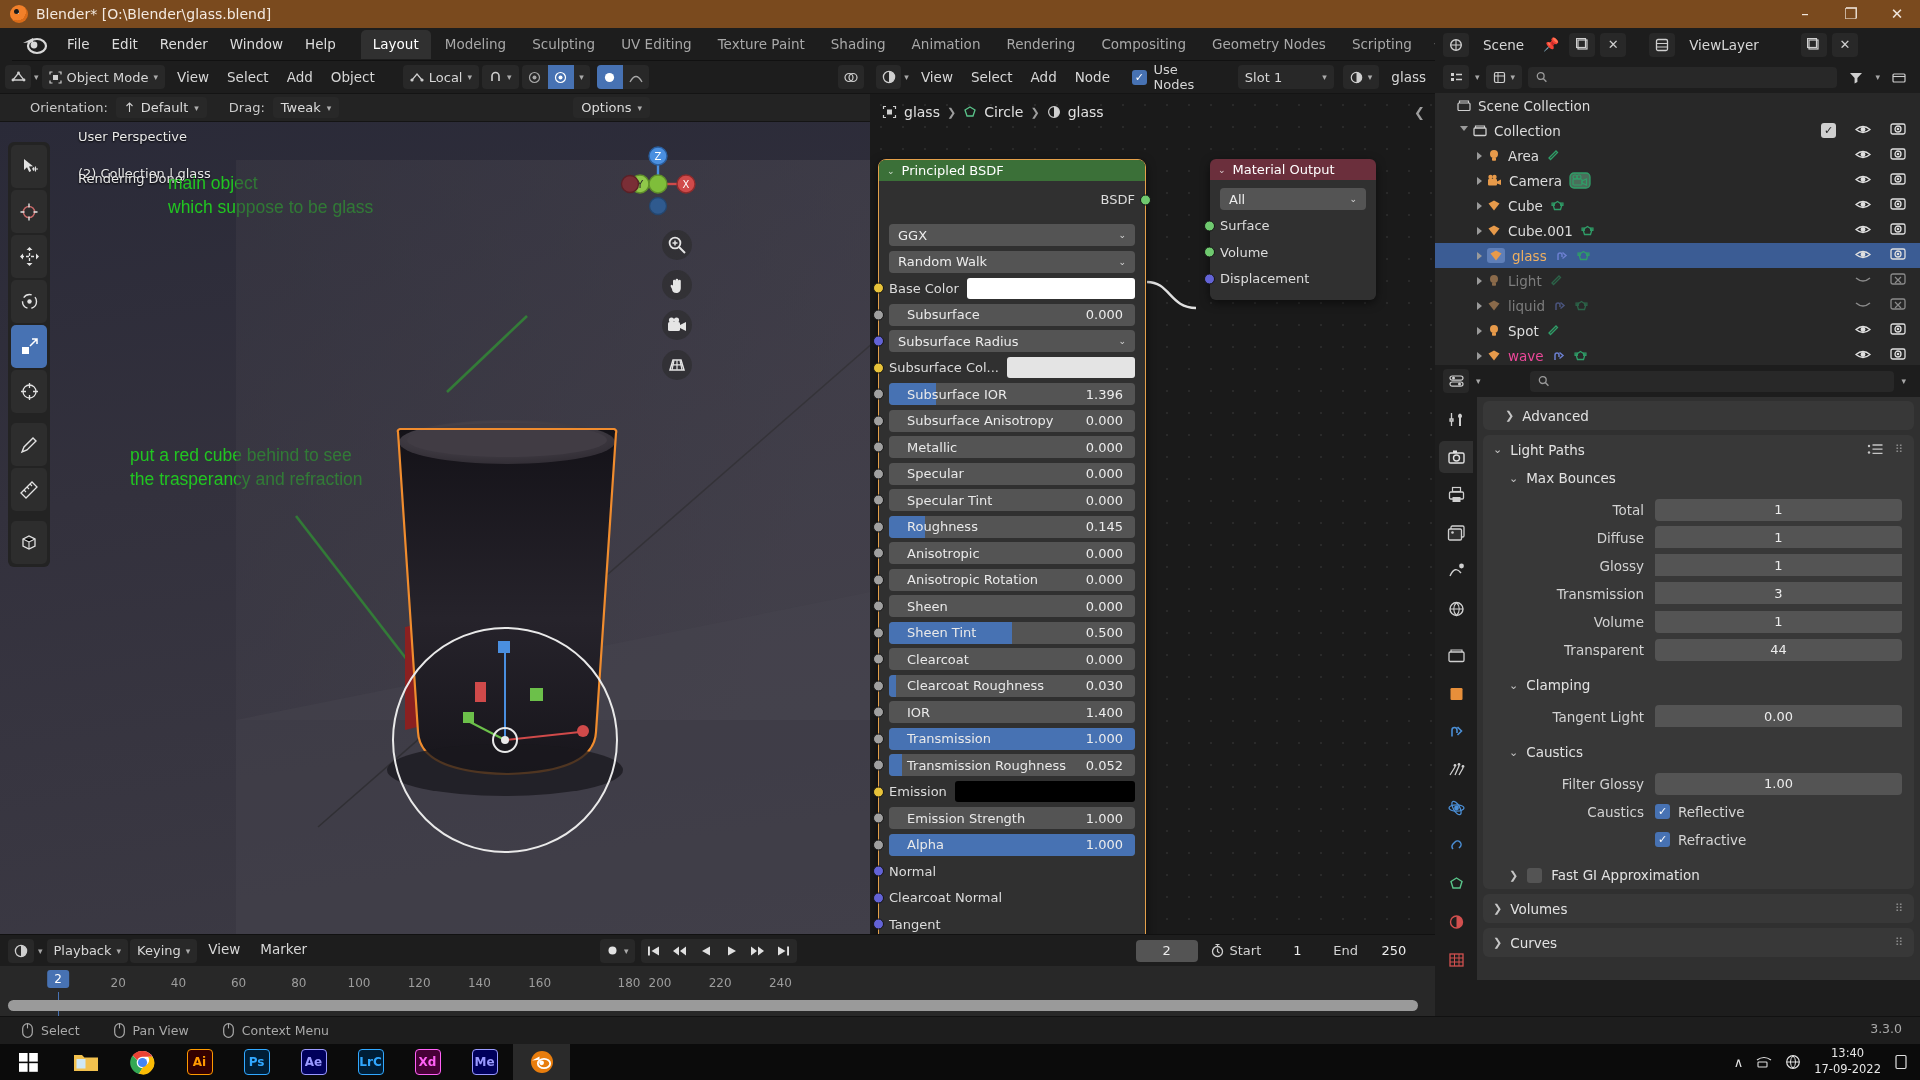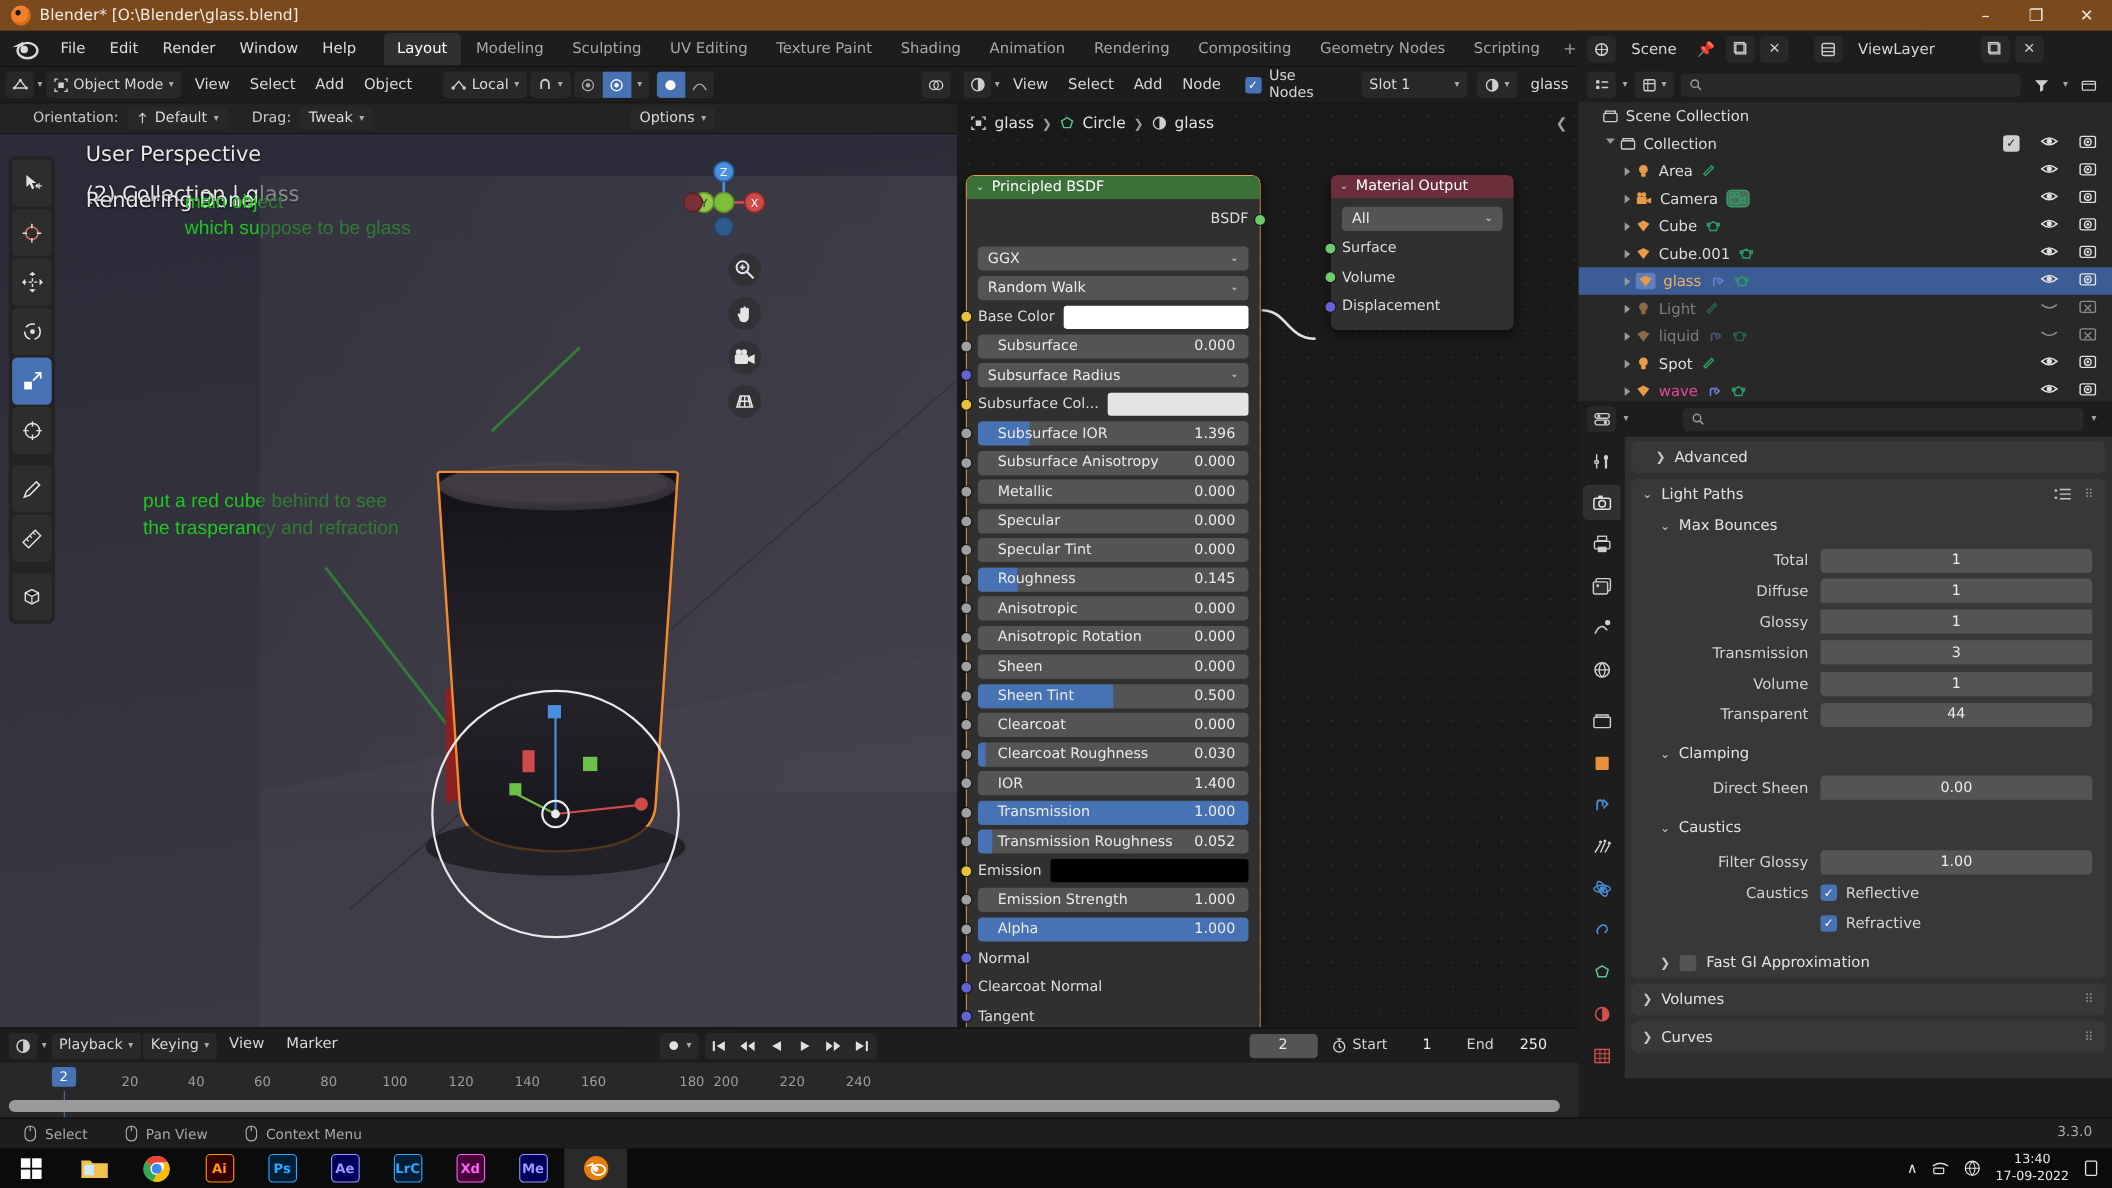"File" .topbar { left: 0 -> 12px }
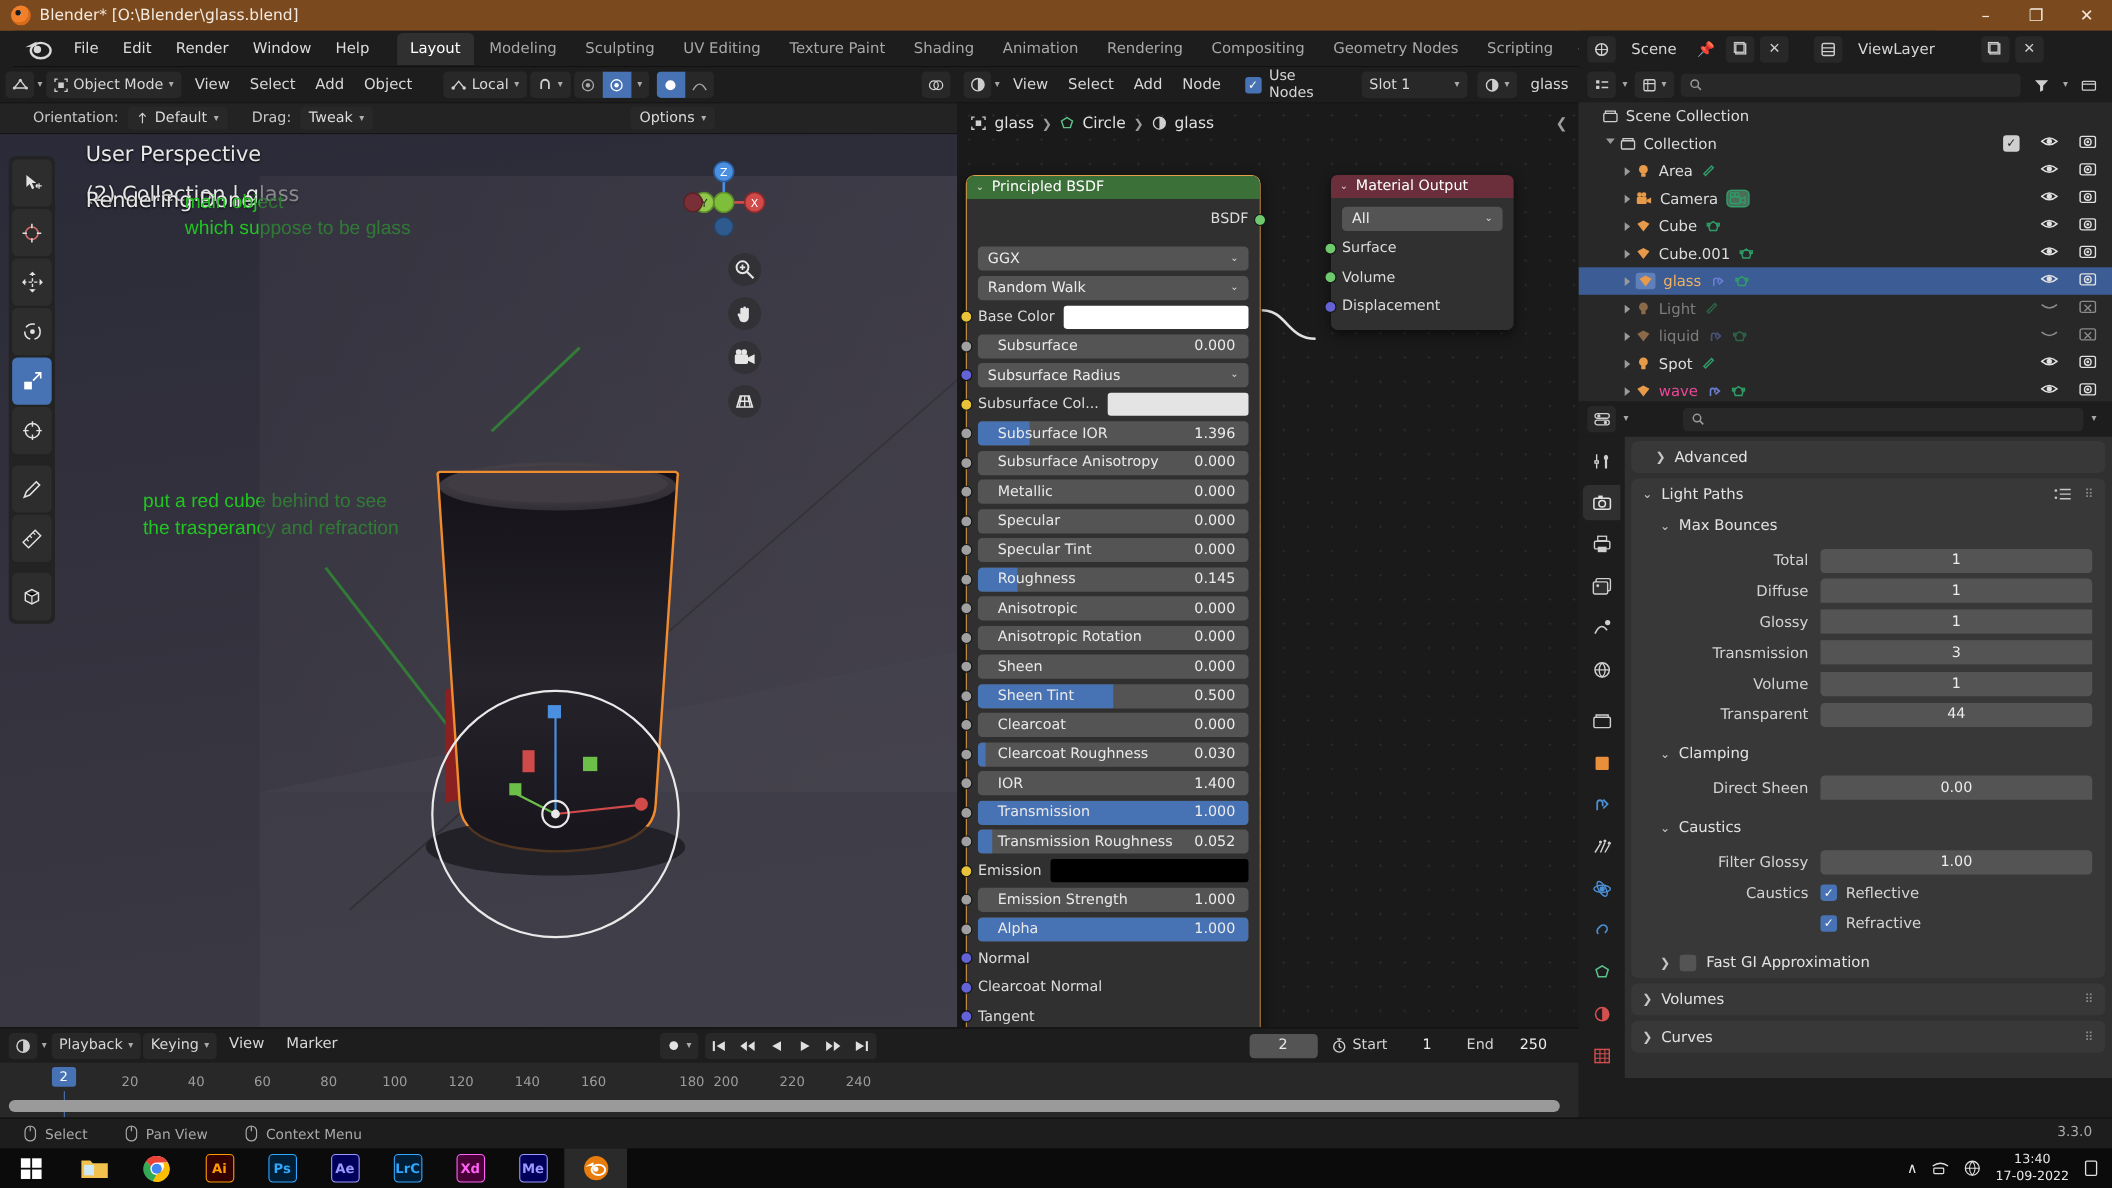"User Perspective" .vp-ov { font-size: 19px -> 13px }
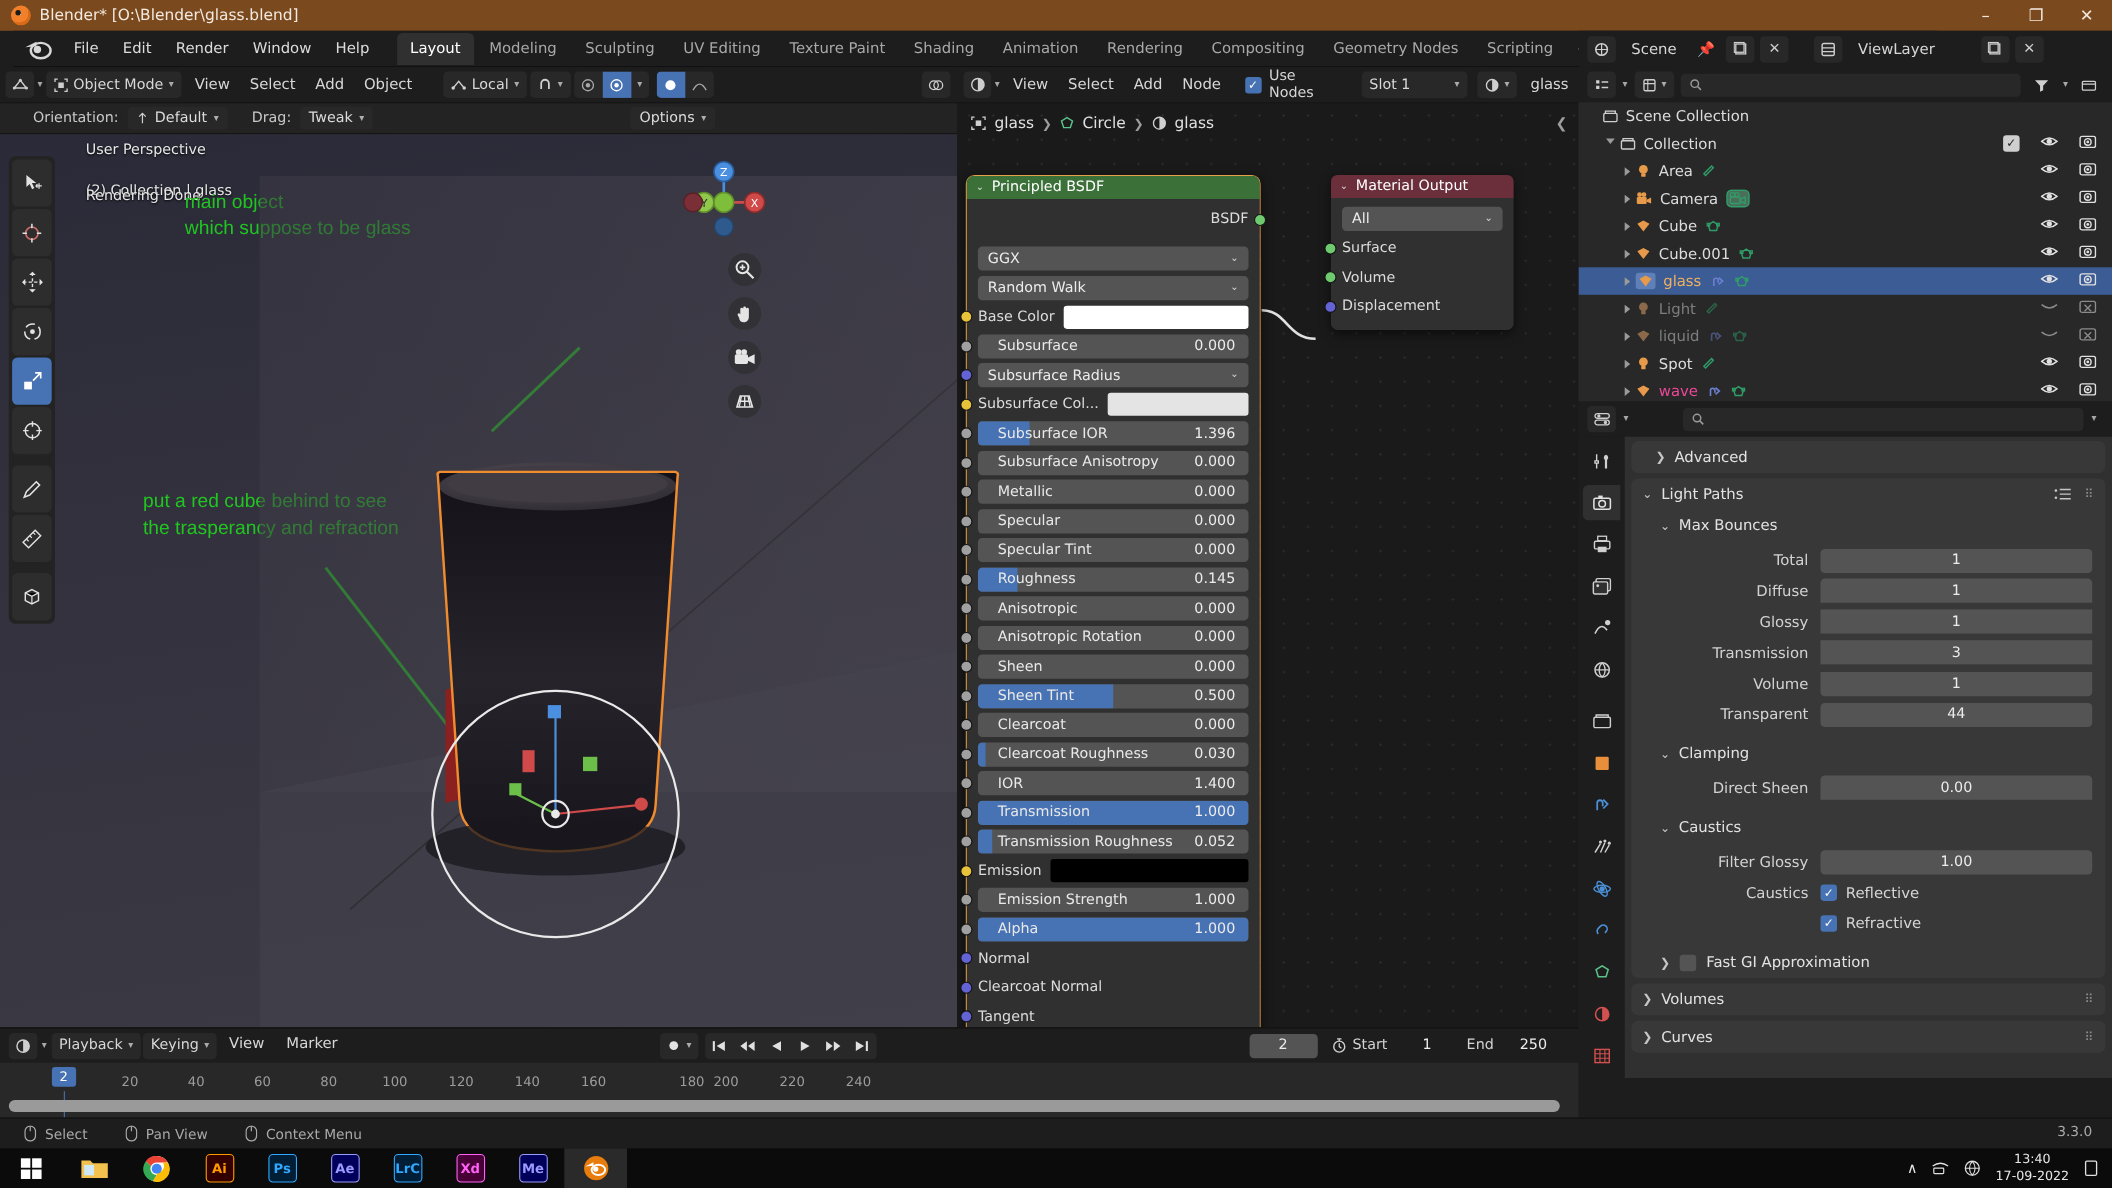"Direct Sheen" span.plbl { text: Direct Sheen -> Tangent Light }
